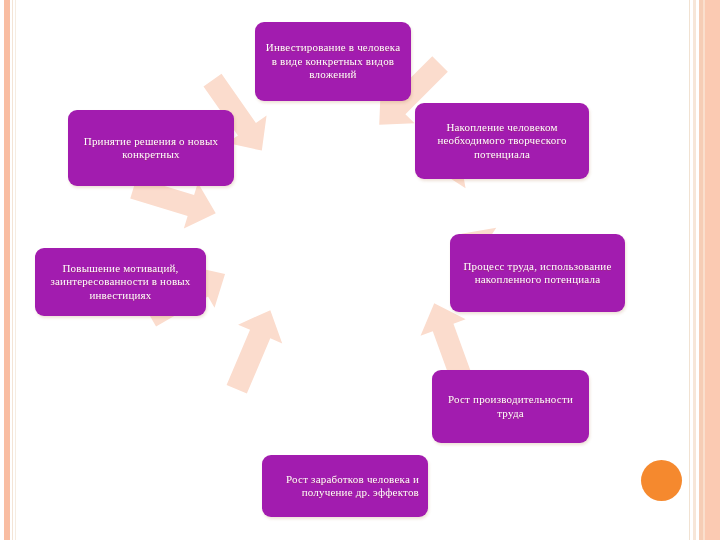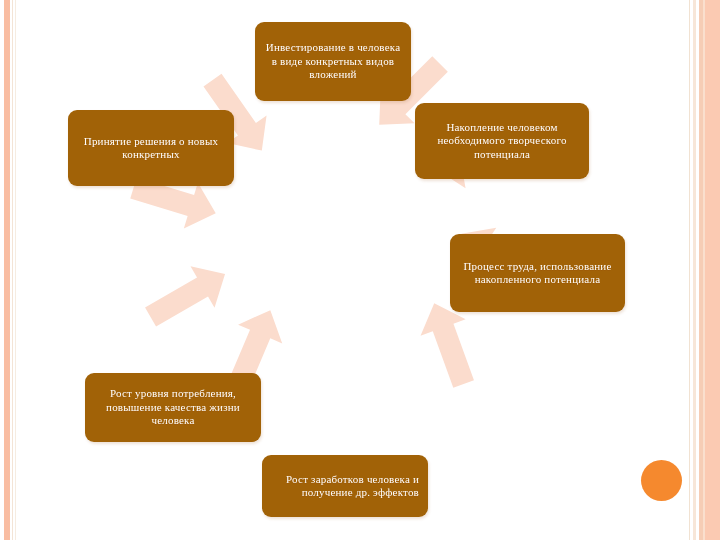"Инвестирование в человека в виде" .node { background: #a16207 -> #a21caf }
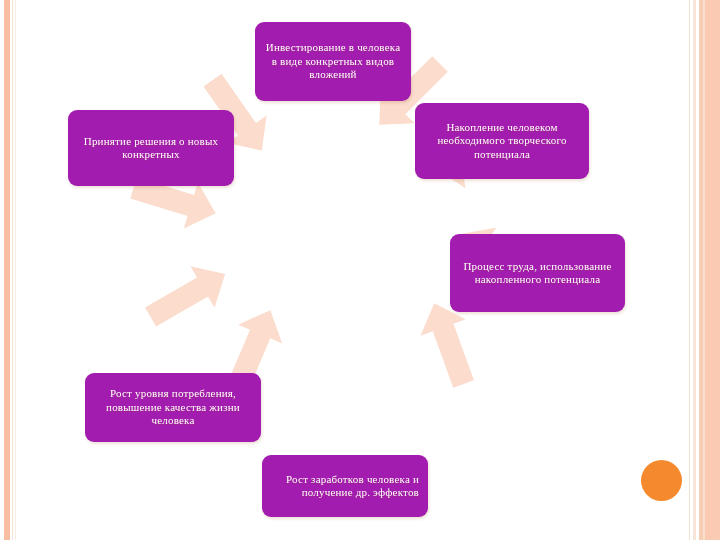"Повышение мотиваций, заинтересованности" div.node { html: none -> <div> <span>Повышение мотиваций, заинтересованности в новых инвестициях</span> </div> }
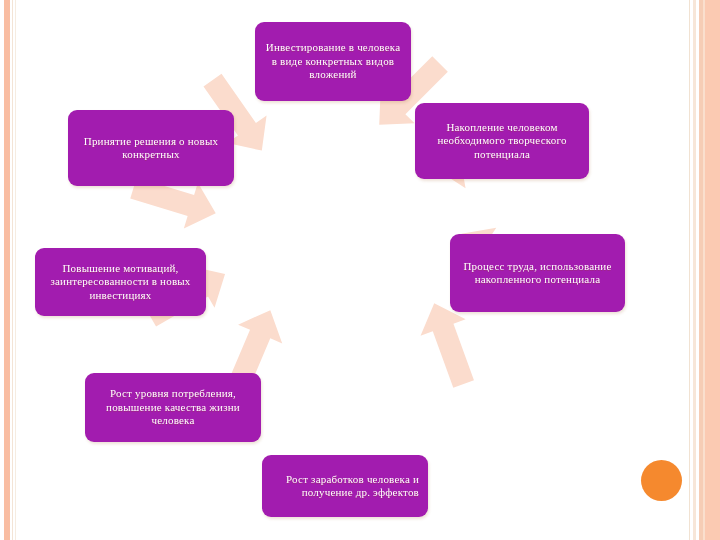"Рост уровня потребления, повышение" div.node { html: <div> <span>Рост уровня потребления, повышение качества жизни человека</span> </div> -> none }
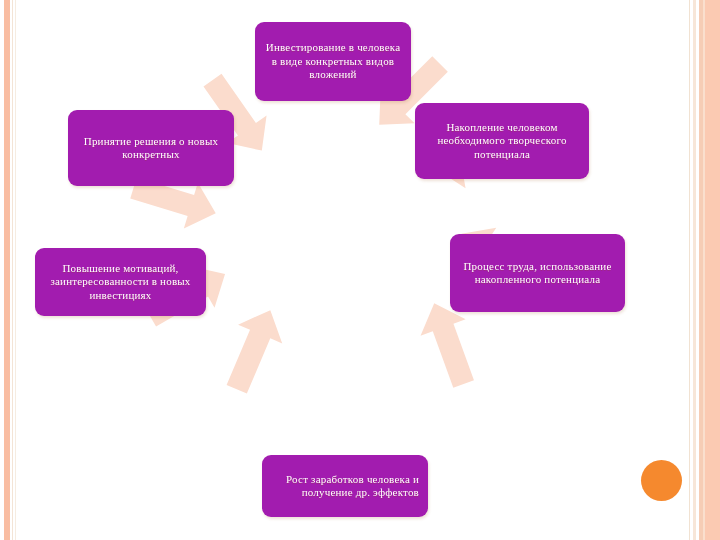"Рост производительности труда" div.node { html: none -> <div> <span>Рост производительности труда</span> </div> }
